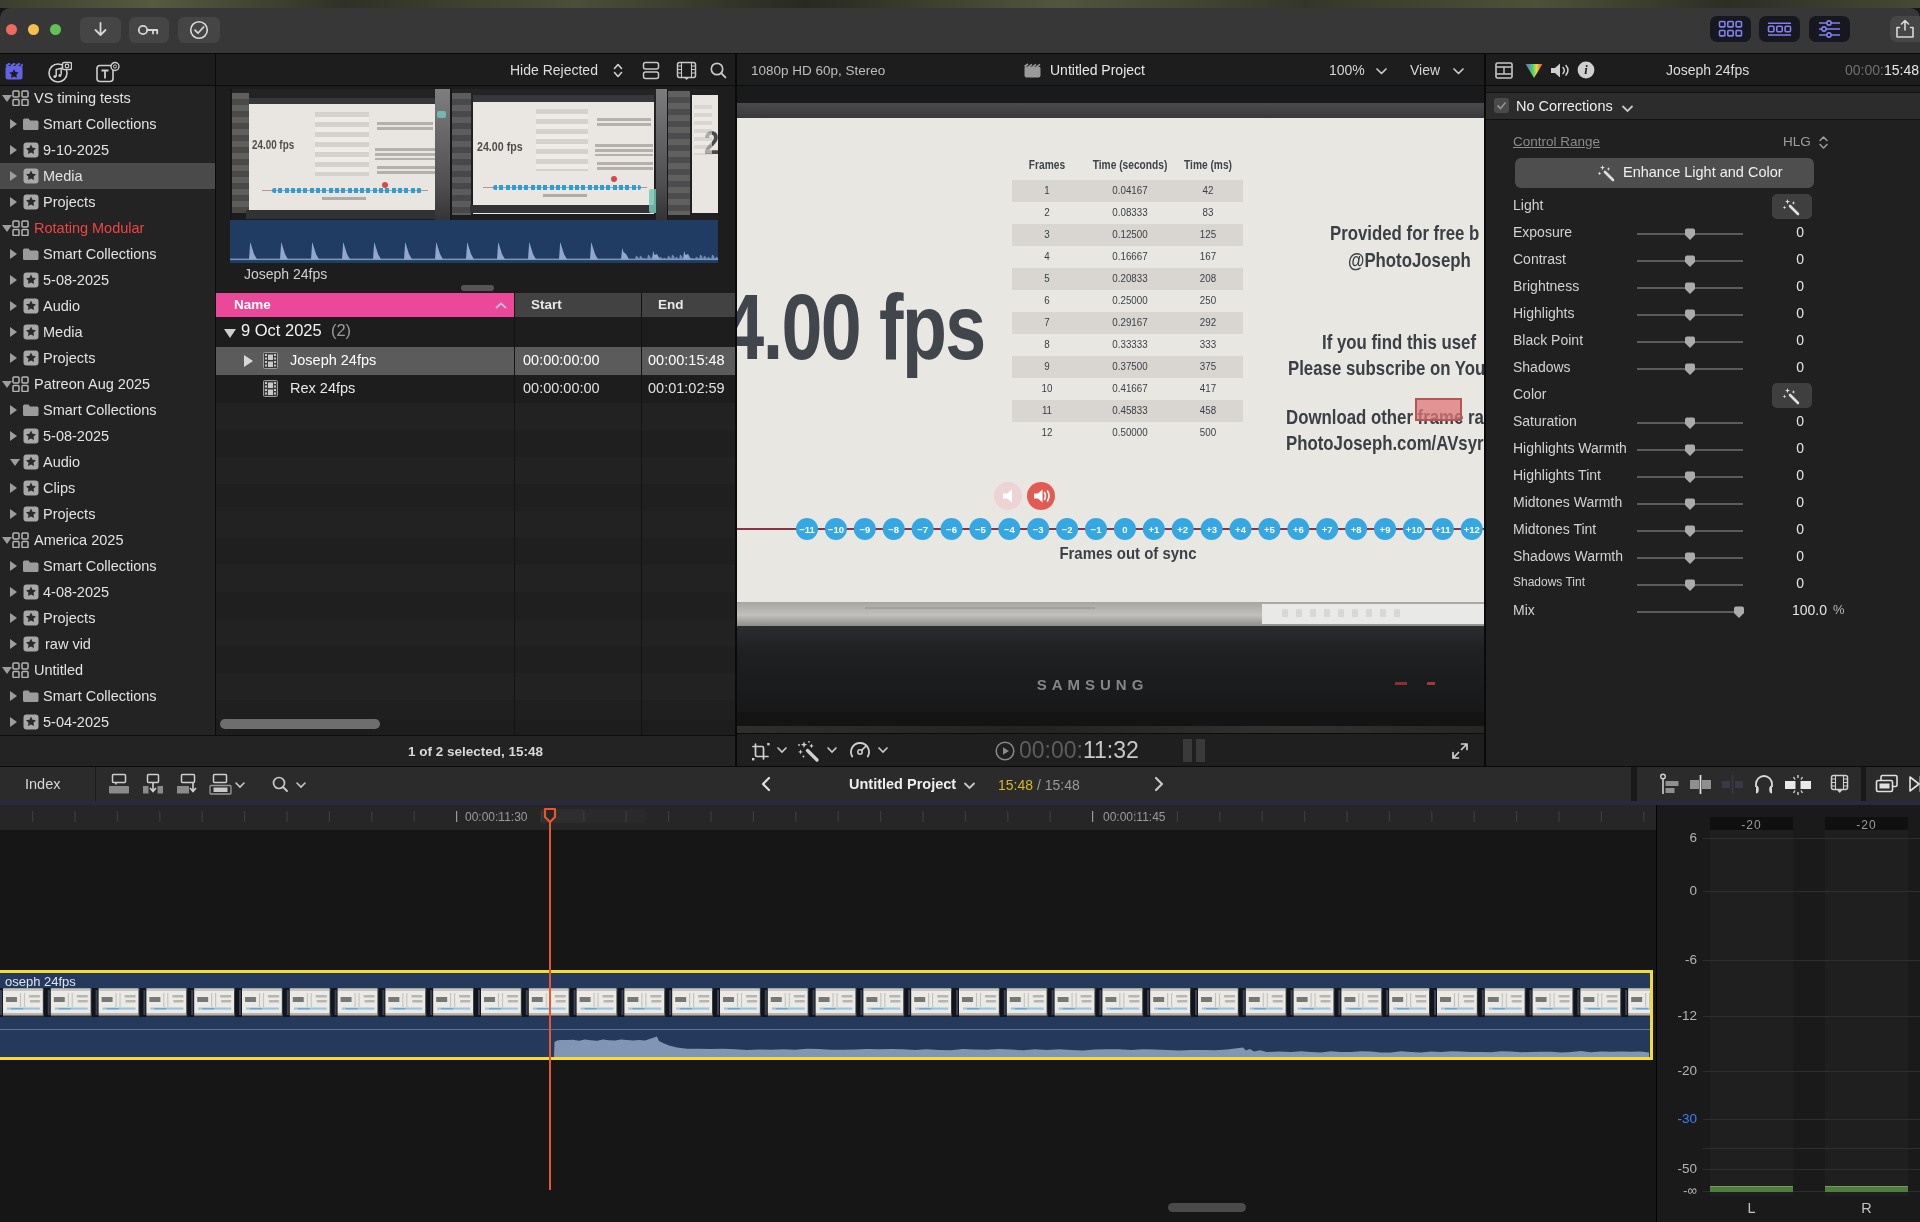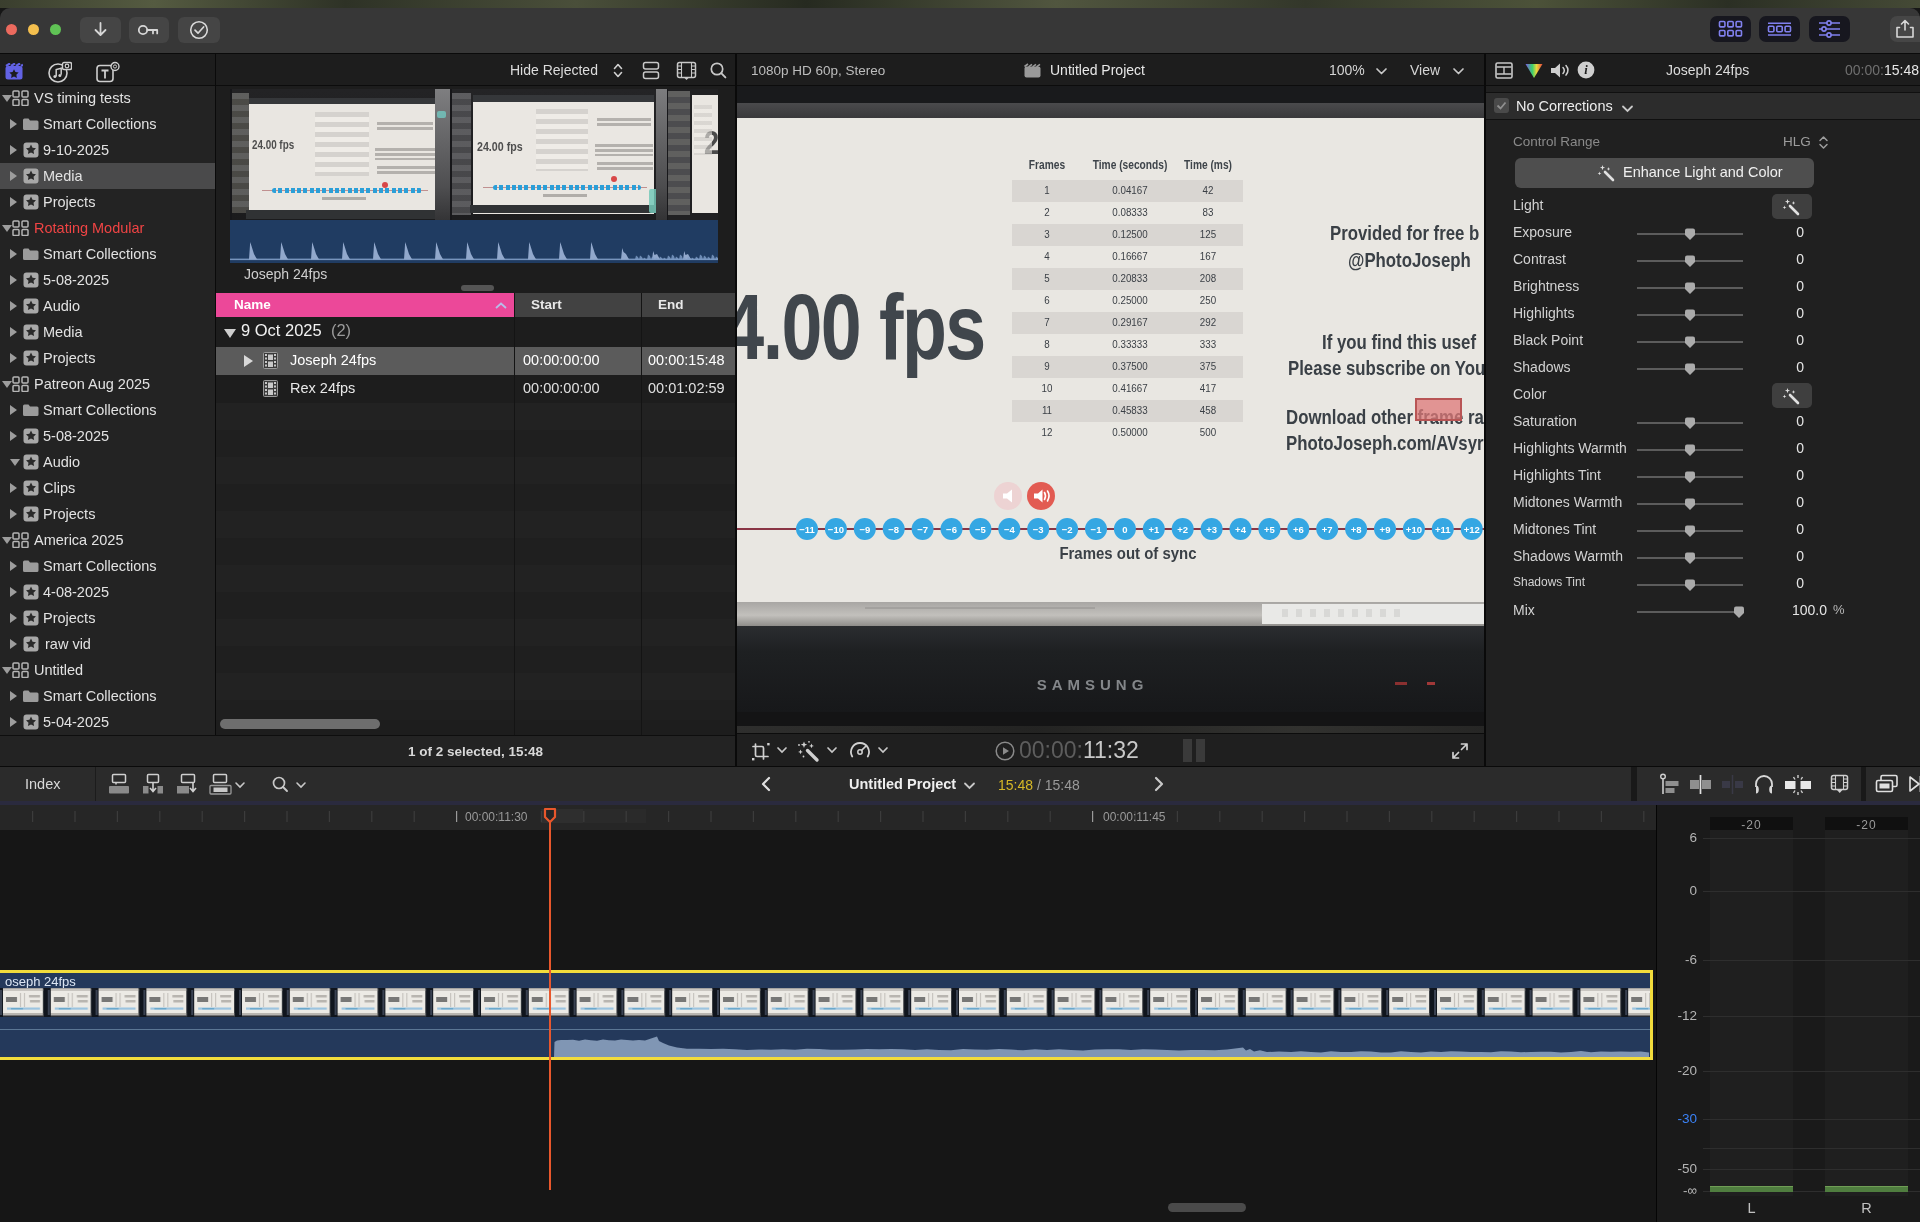"Control Range" div.txt { text-decoration: none -> underline }
